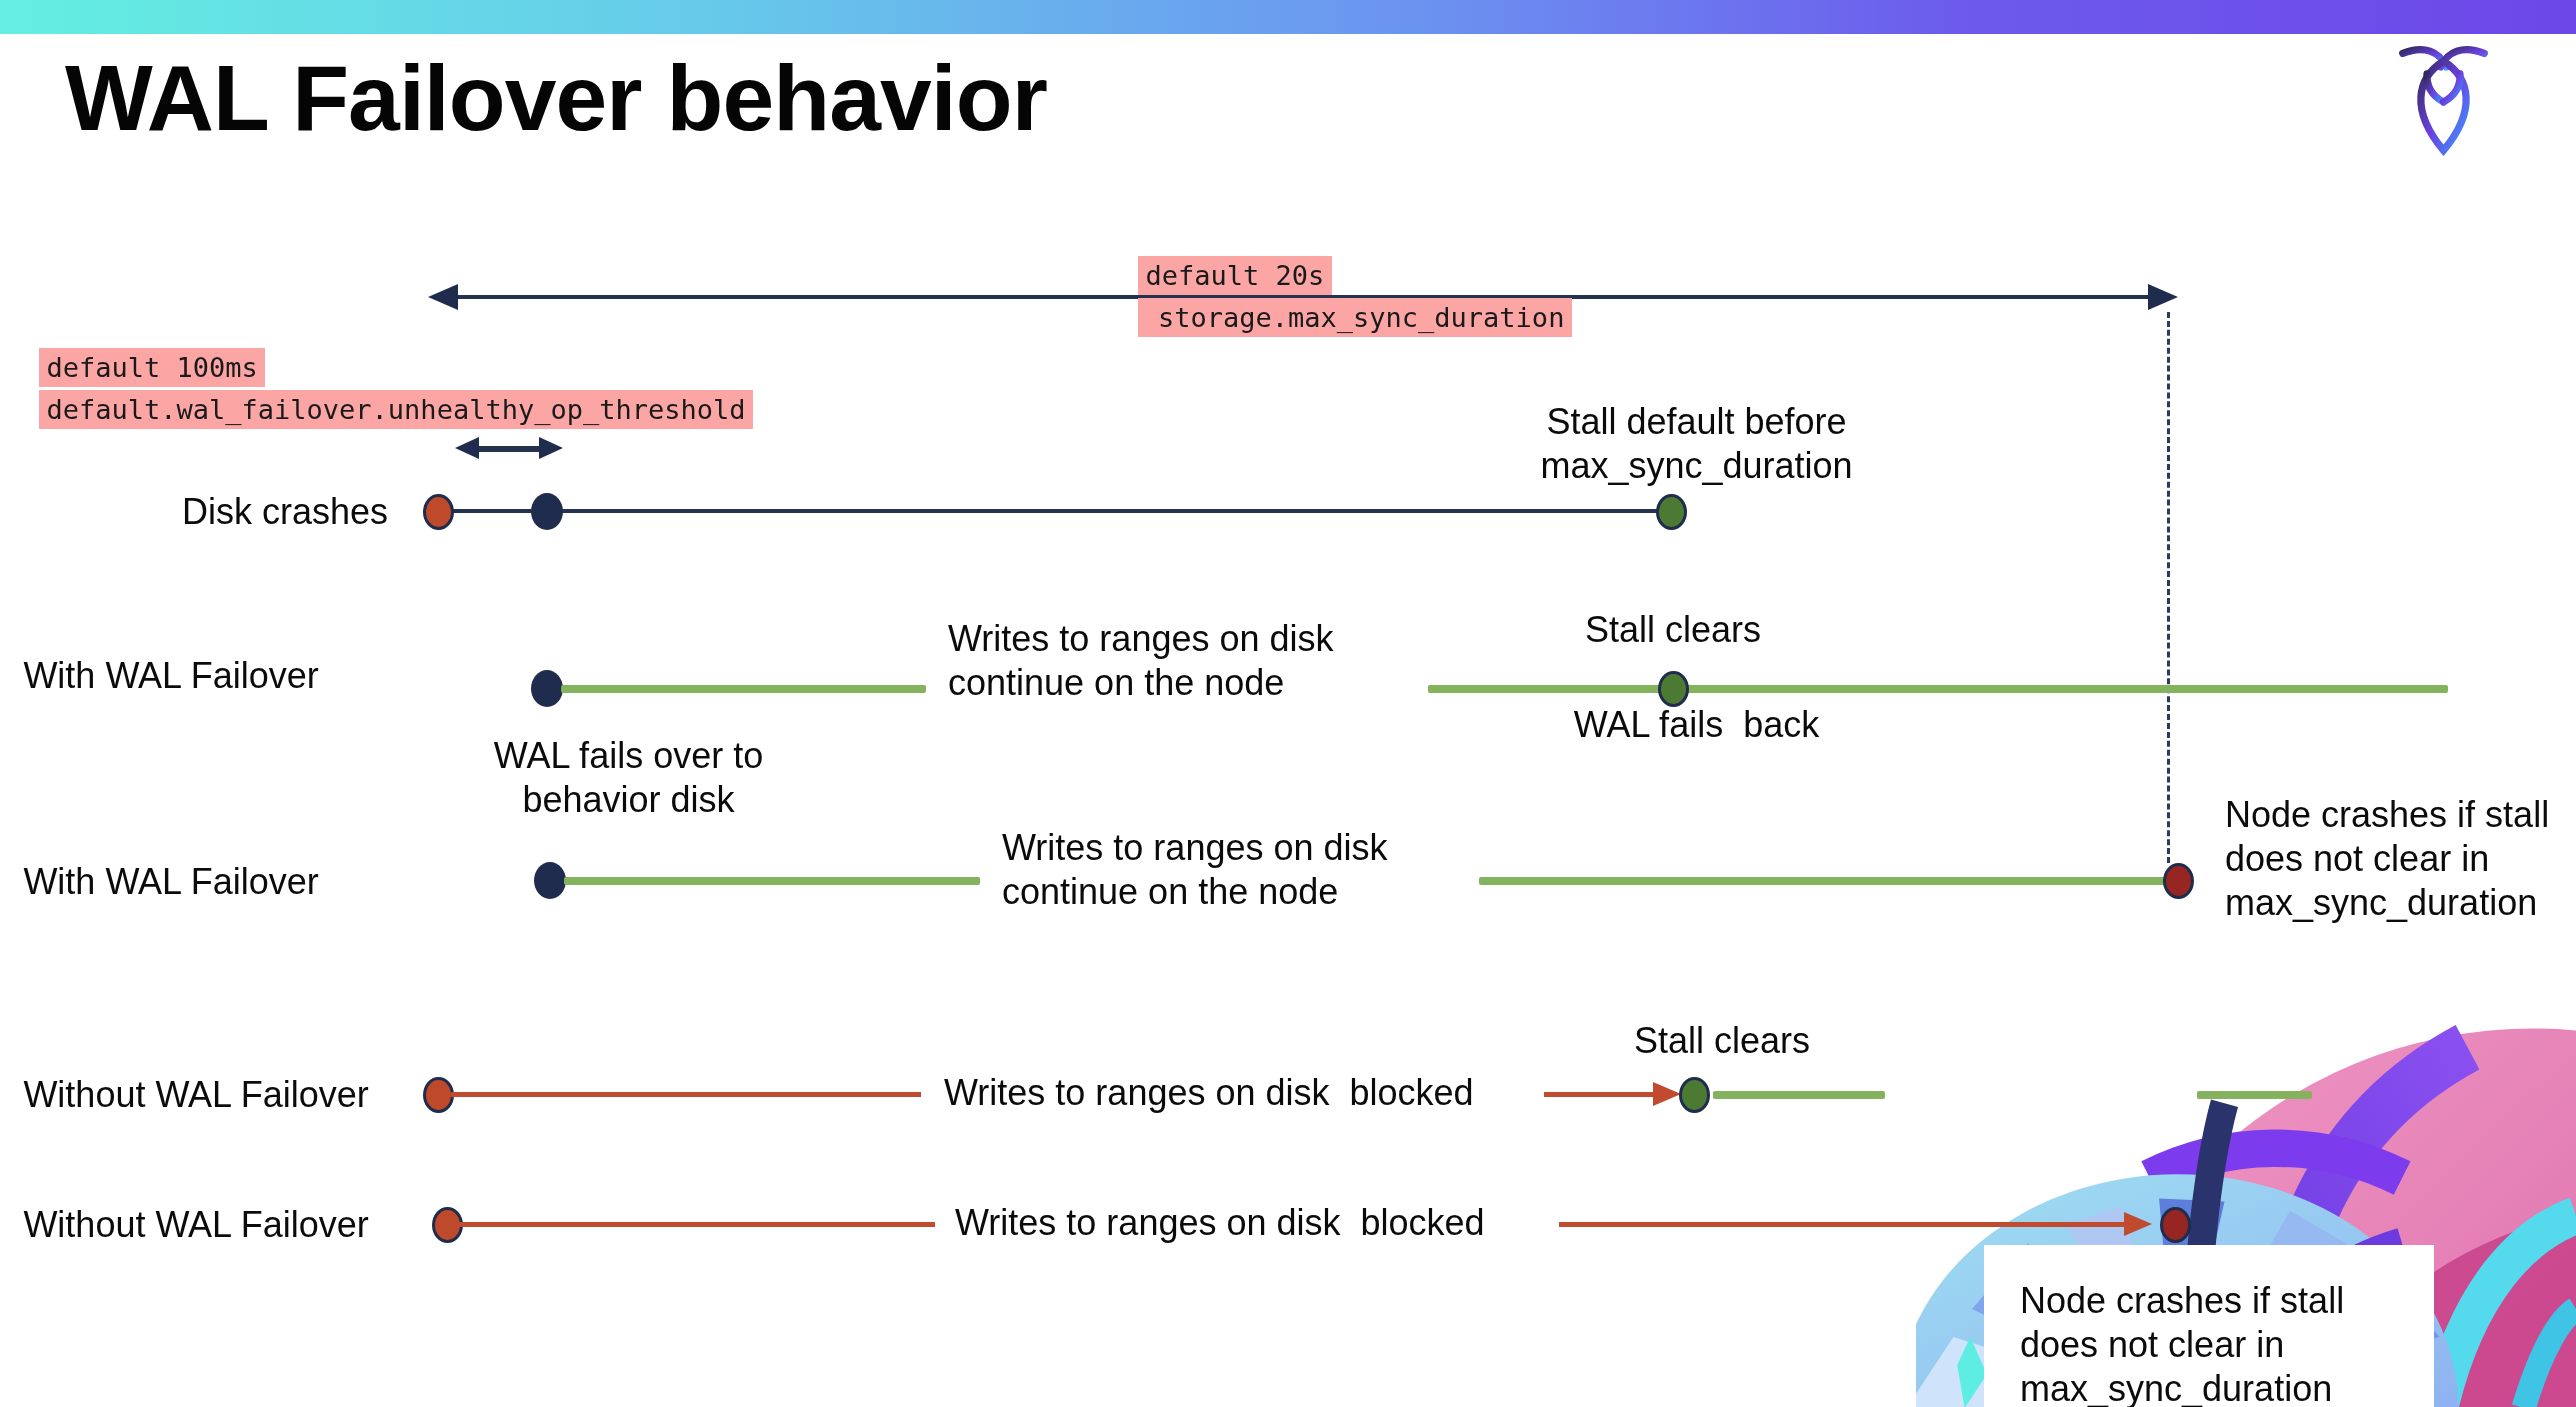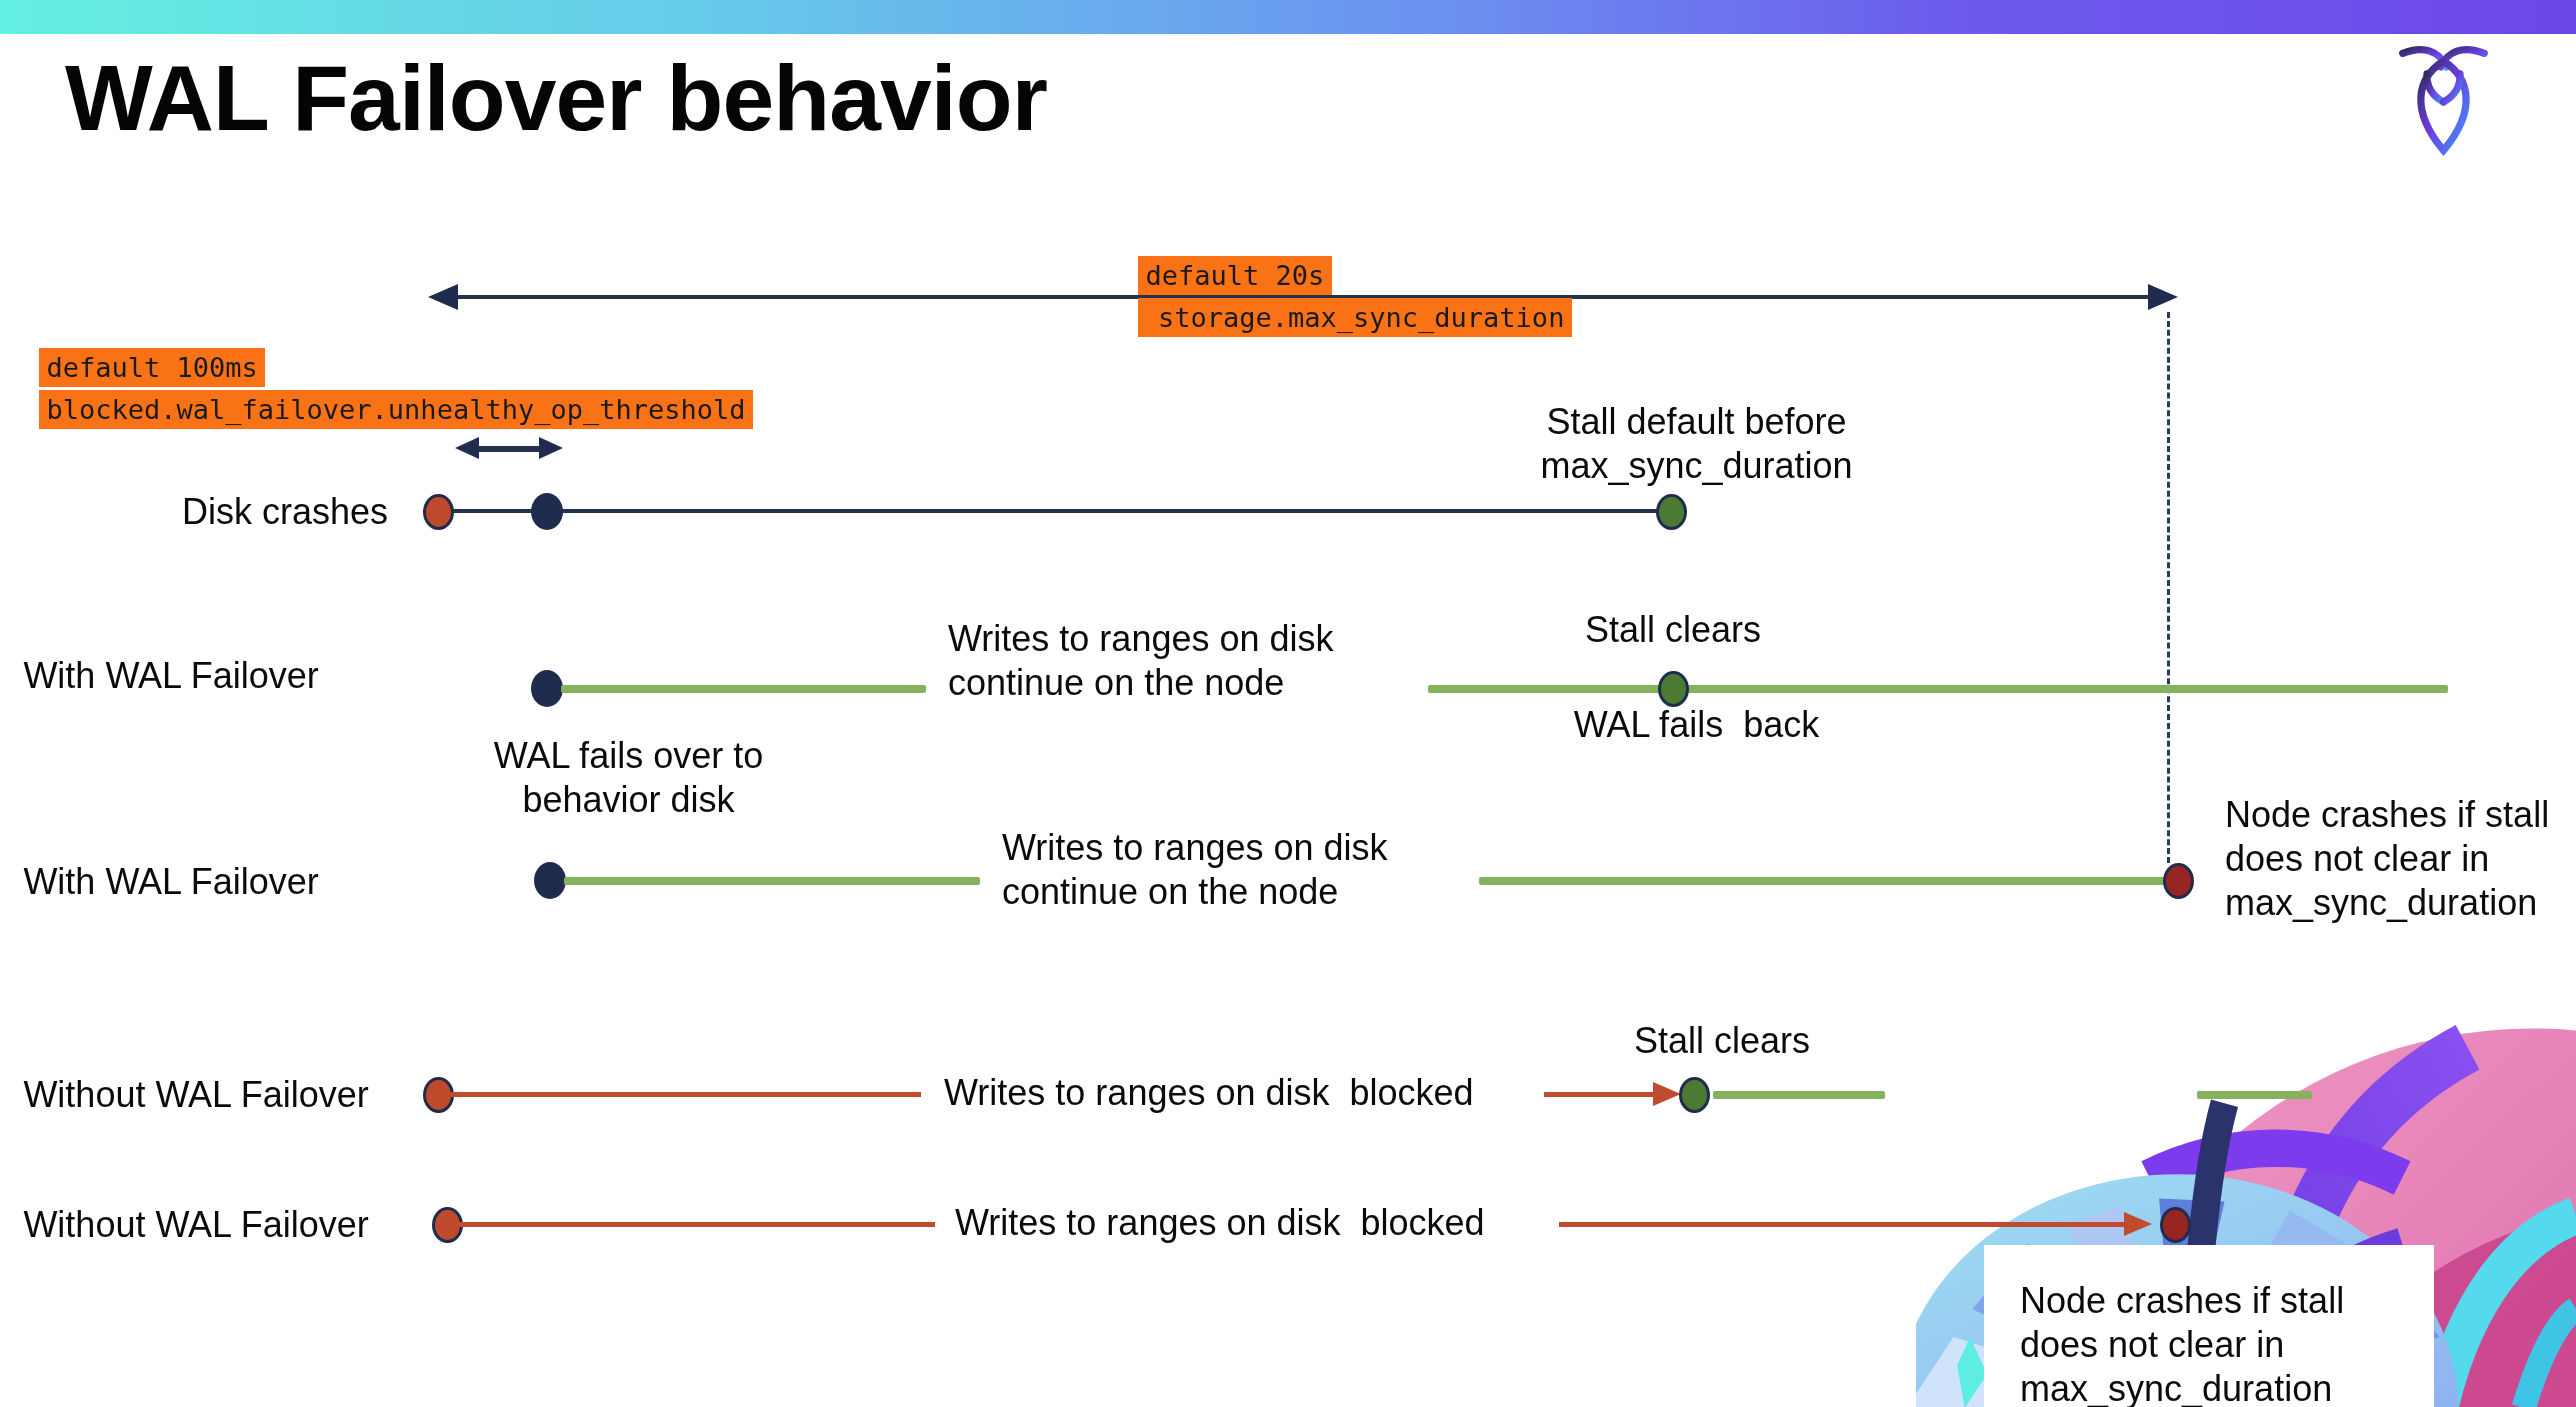"default 20s" .mono span { background: #f97316 -> #fca5a5 }
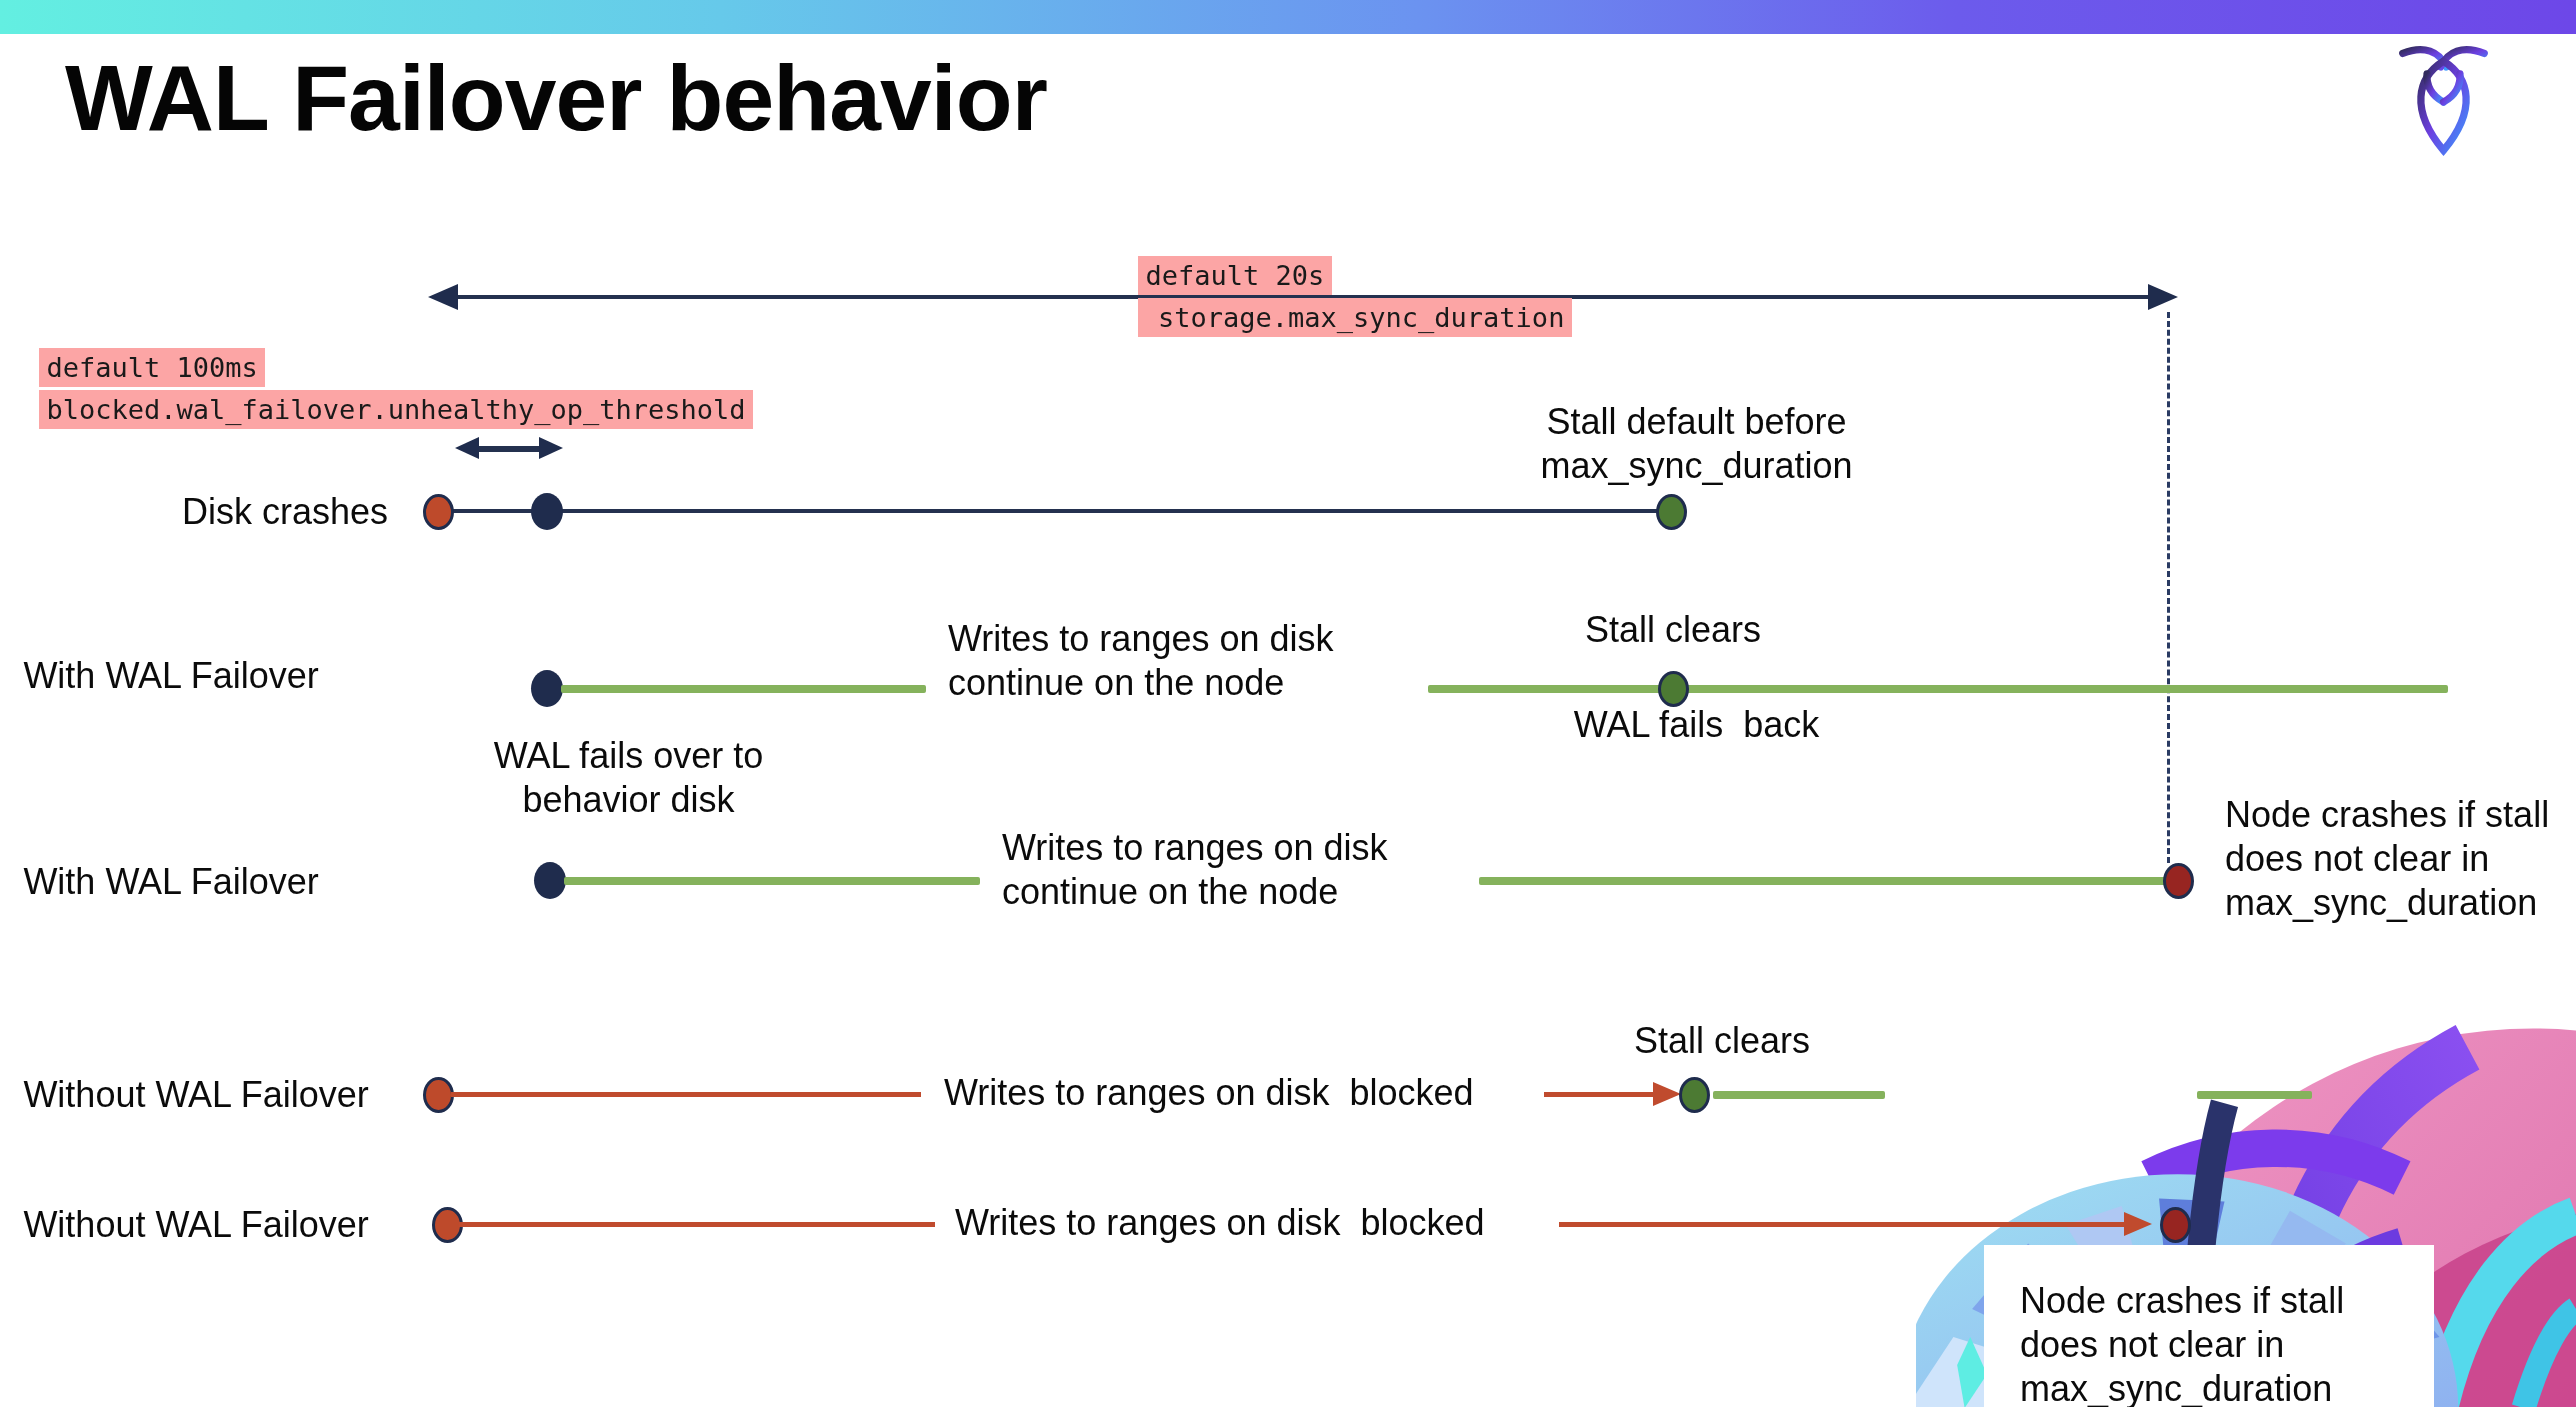"blocked.wal_failover.unhealthy_op_thresh" span.pre { text: blocked.wal -> default.wal }
